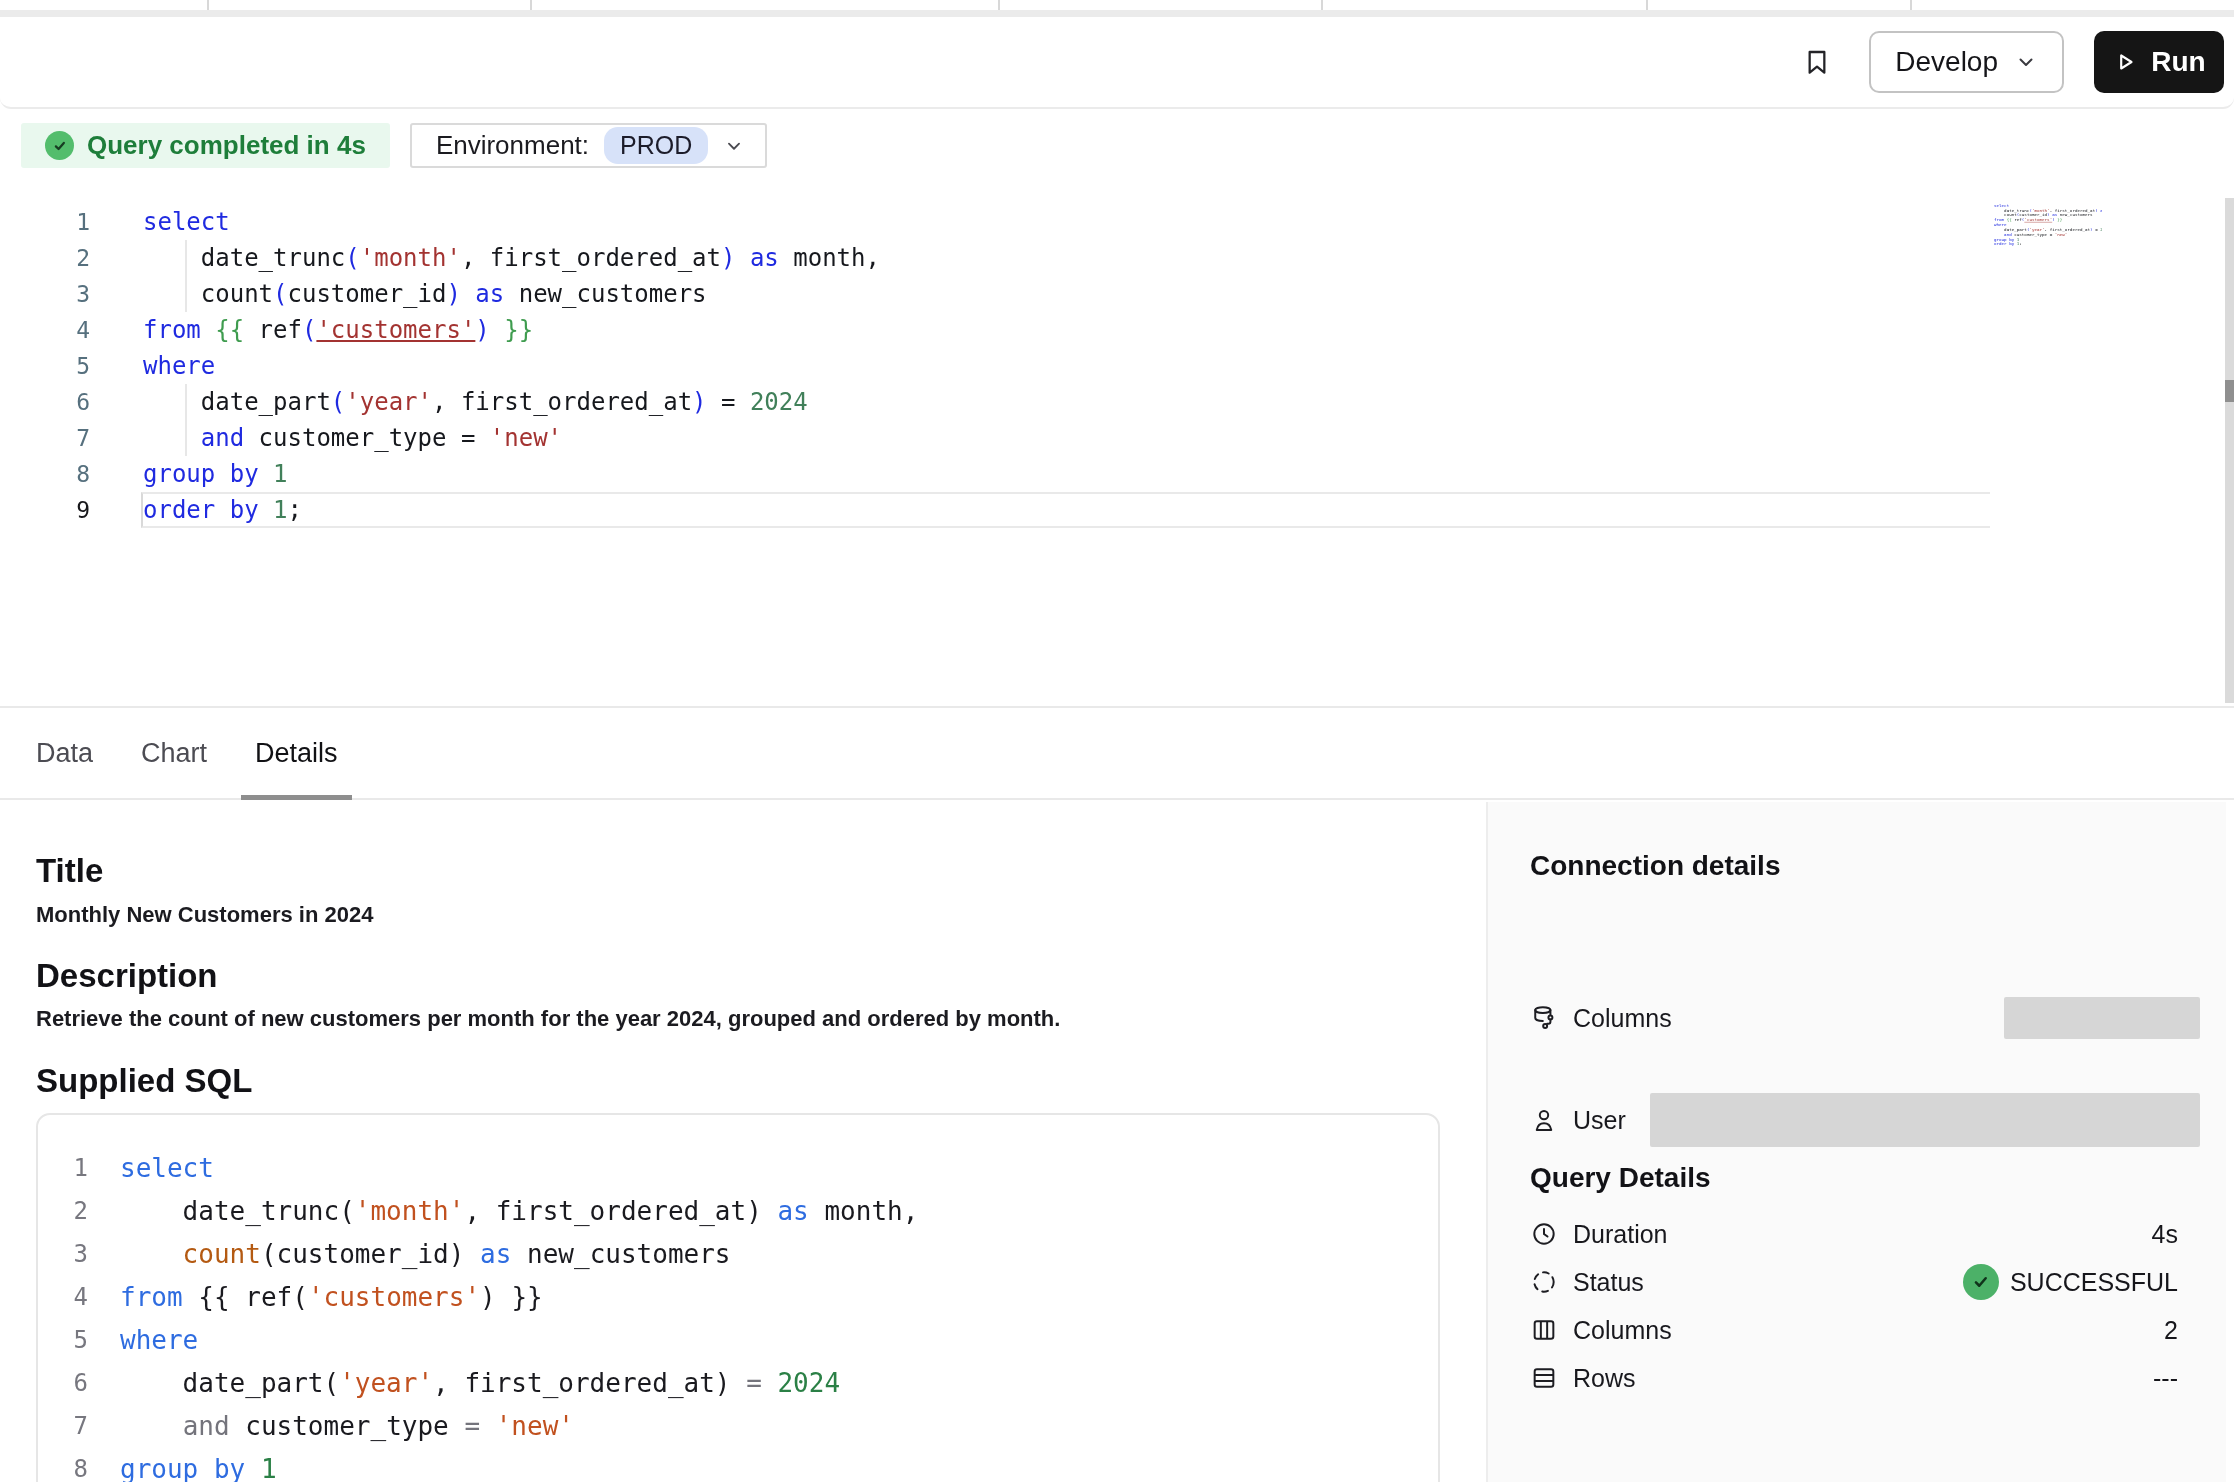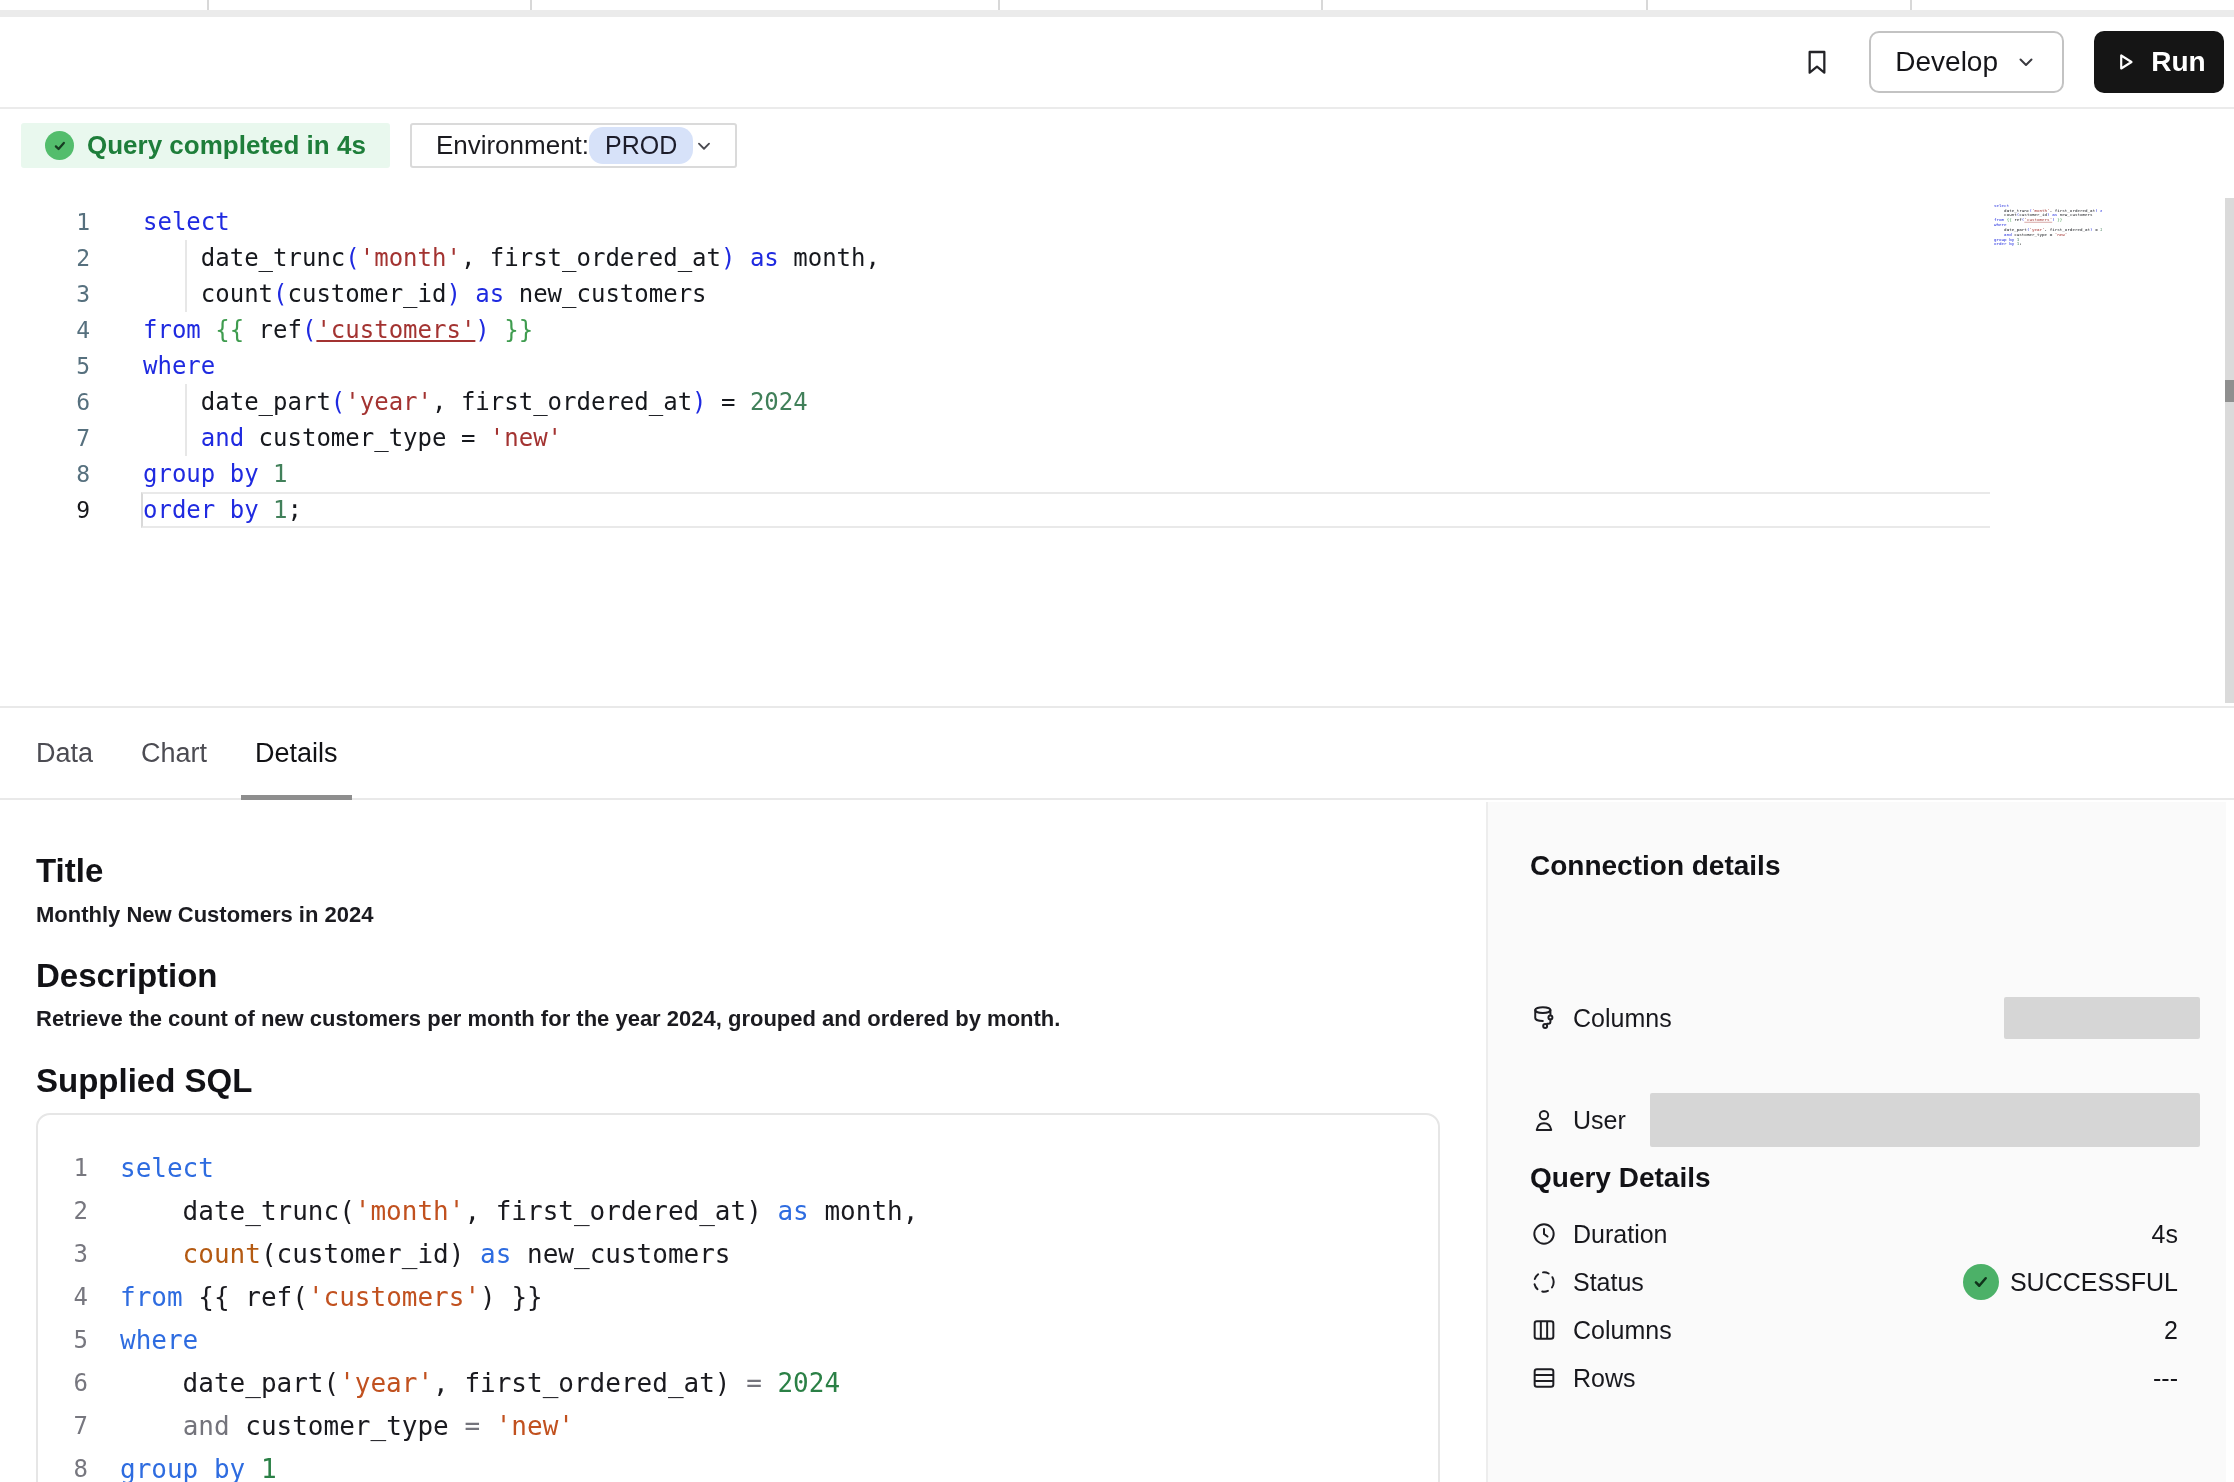"Develop" .header { border-radius: none -> 11px }
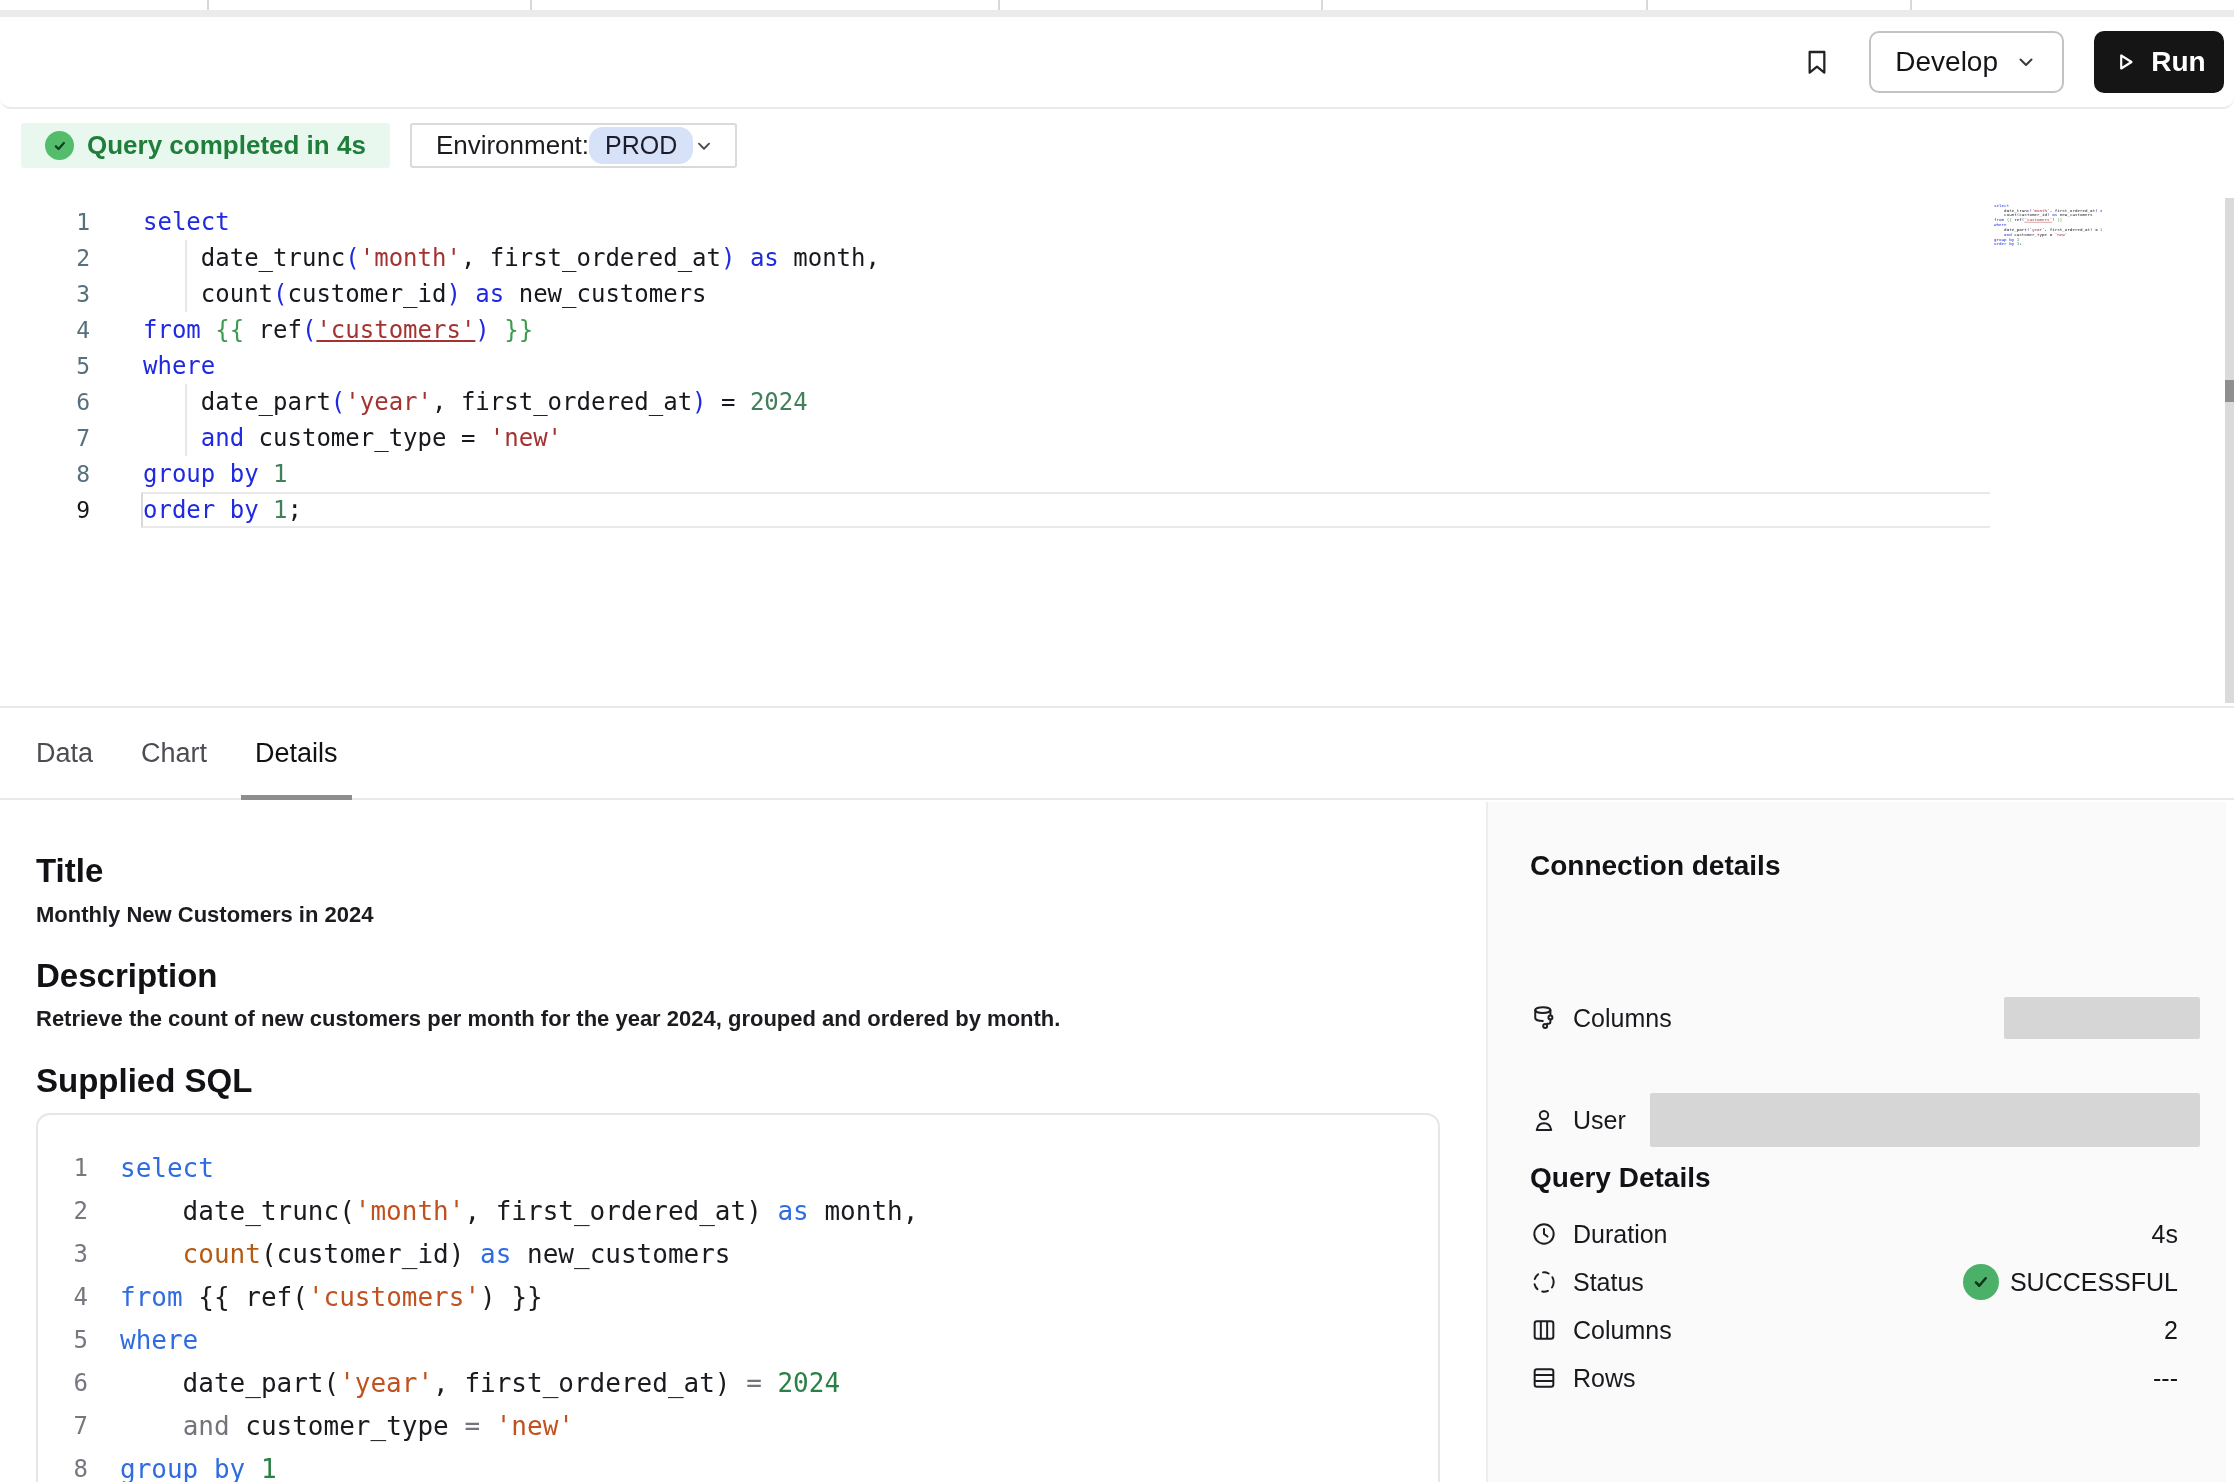"Environment:" .pill-env { gap: none -> 15px }
